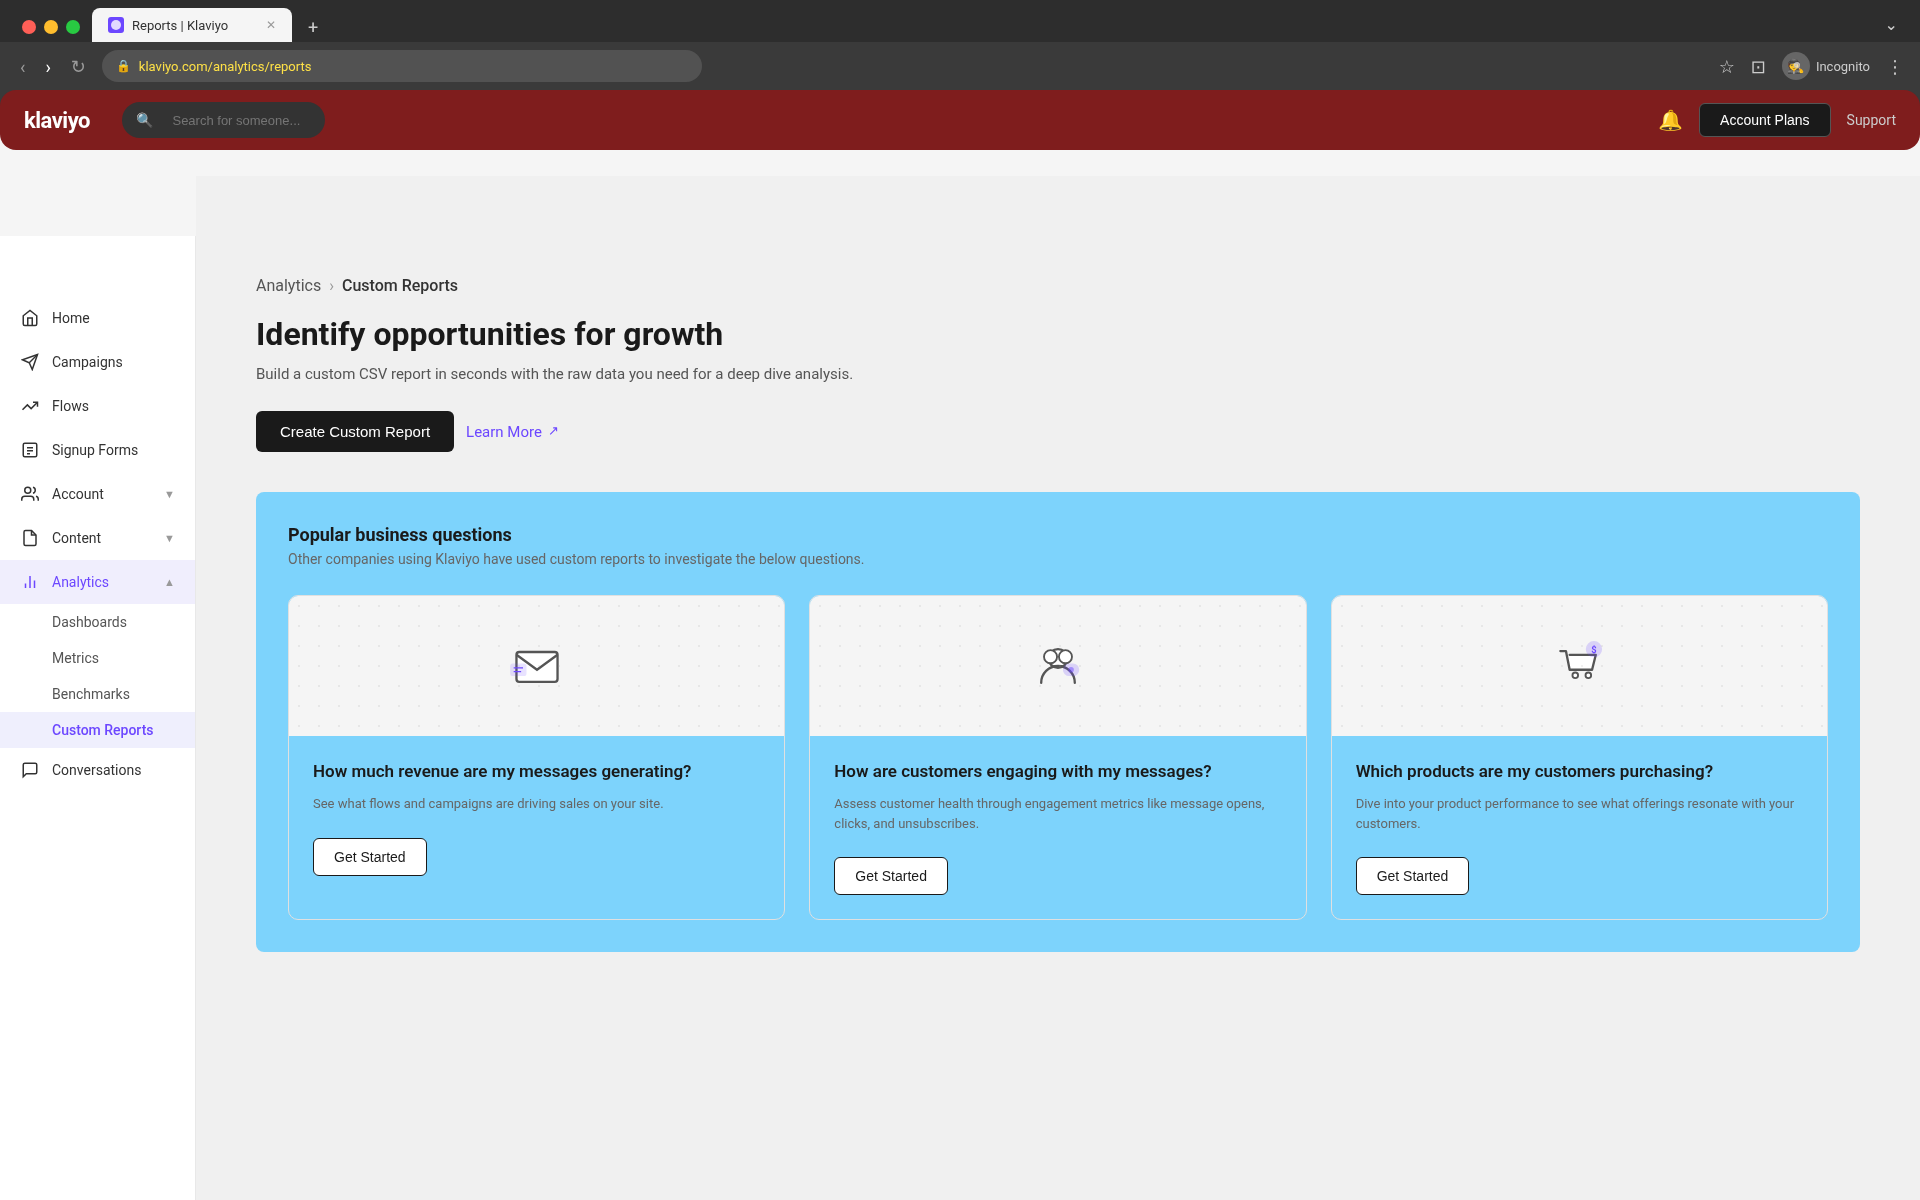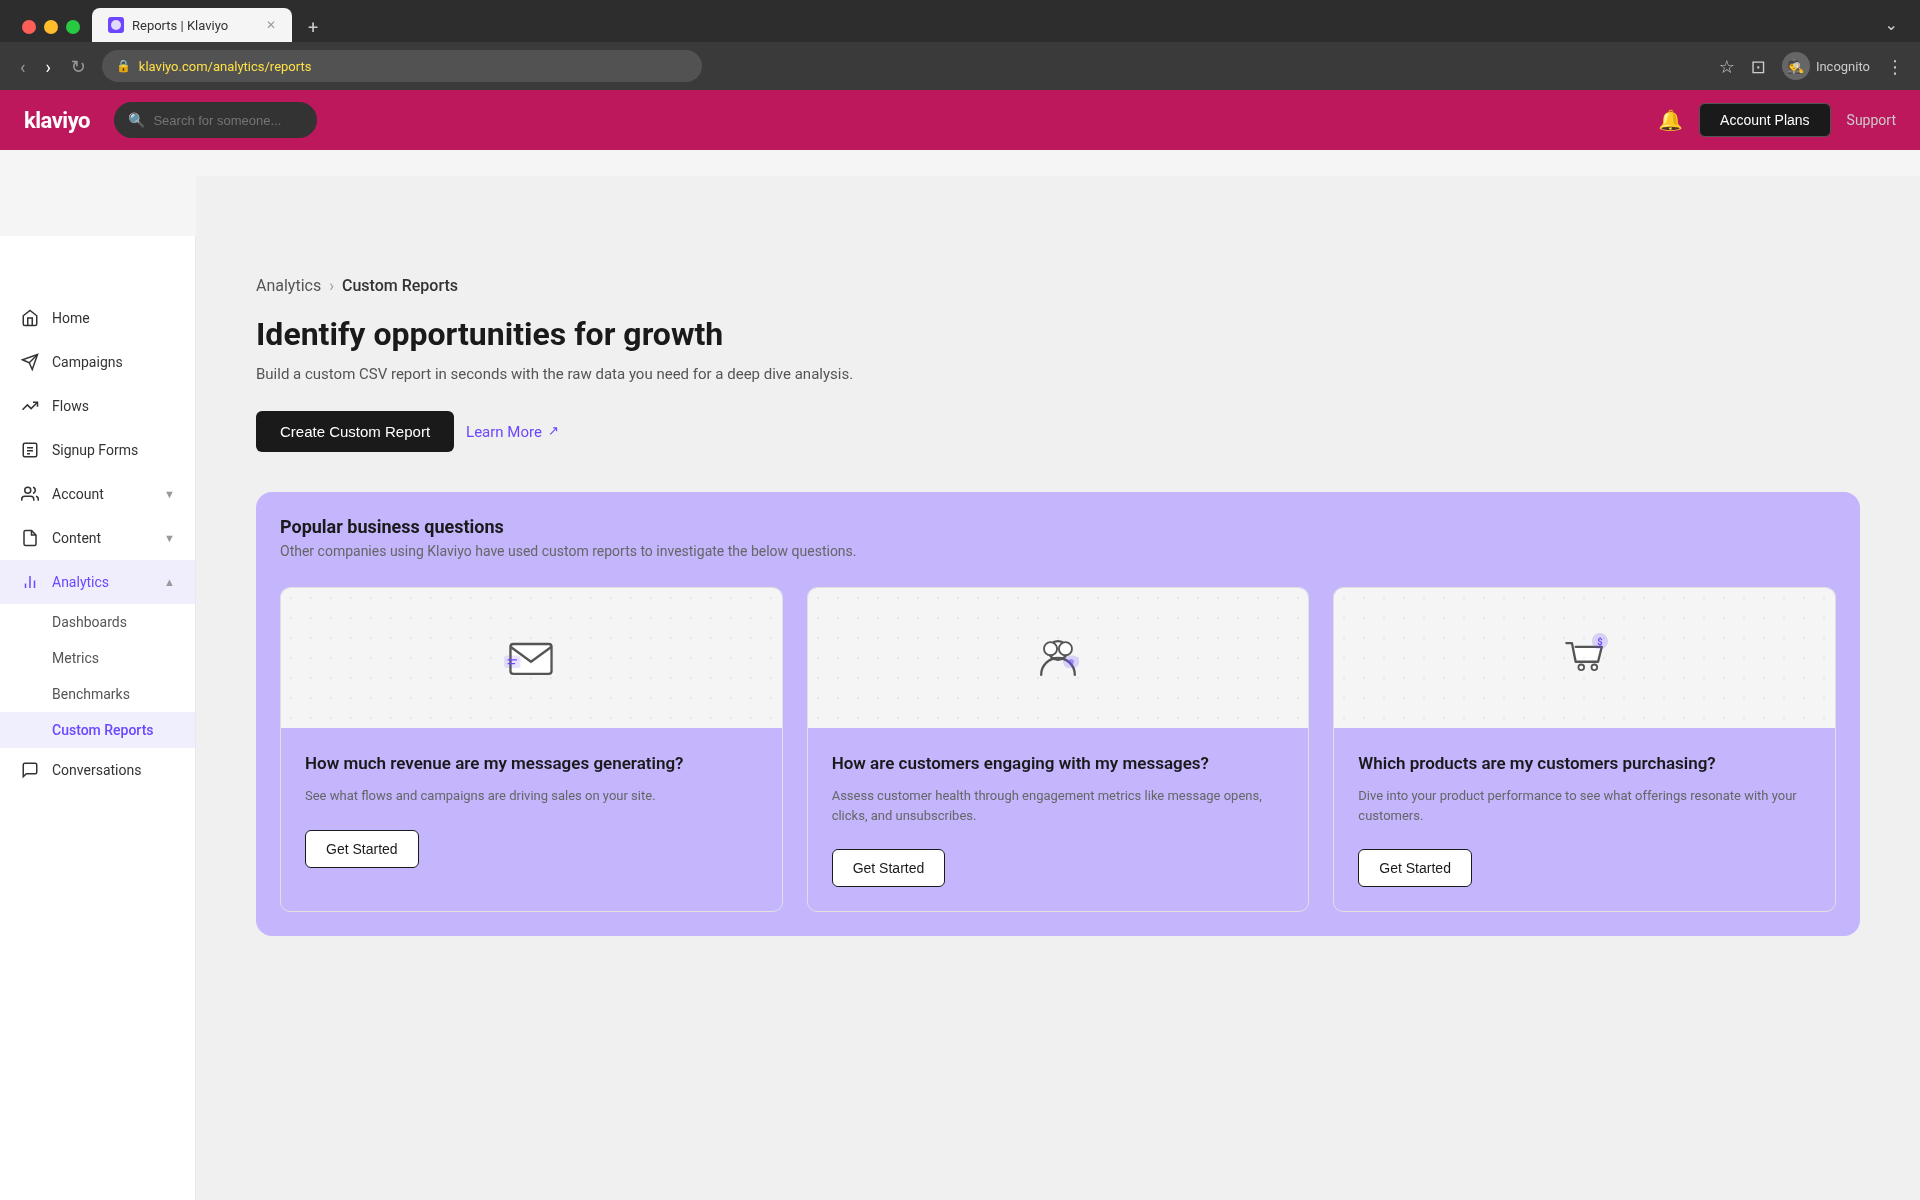"klaviyo" .top-nav { background: #be185d -> #7f1d1d; border-radius: none -> 16px; gap: 24px -> 32px }
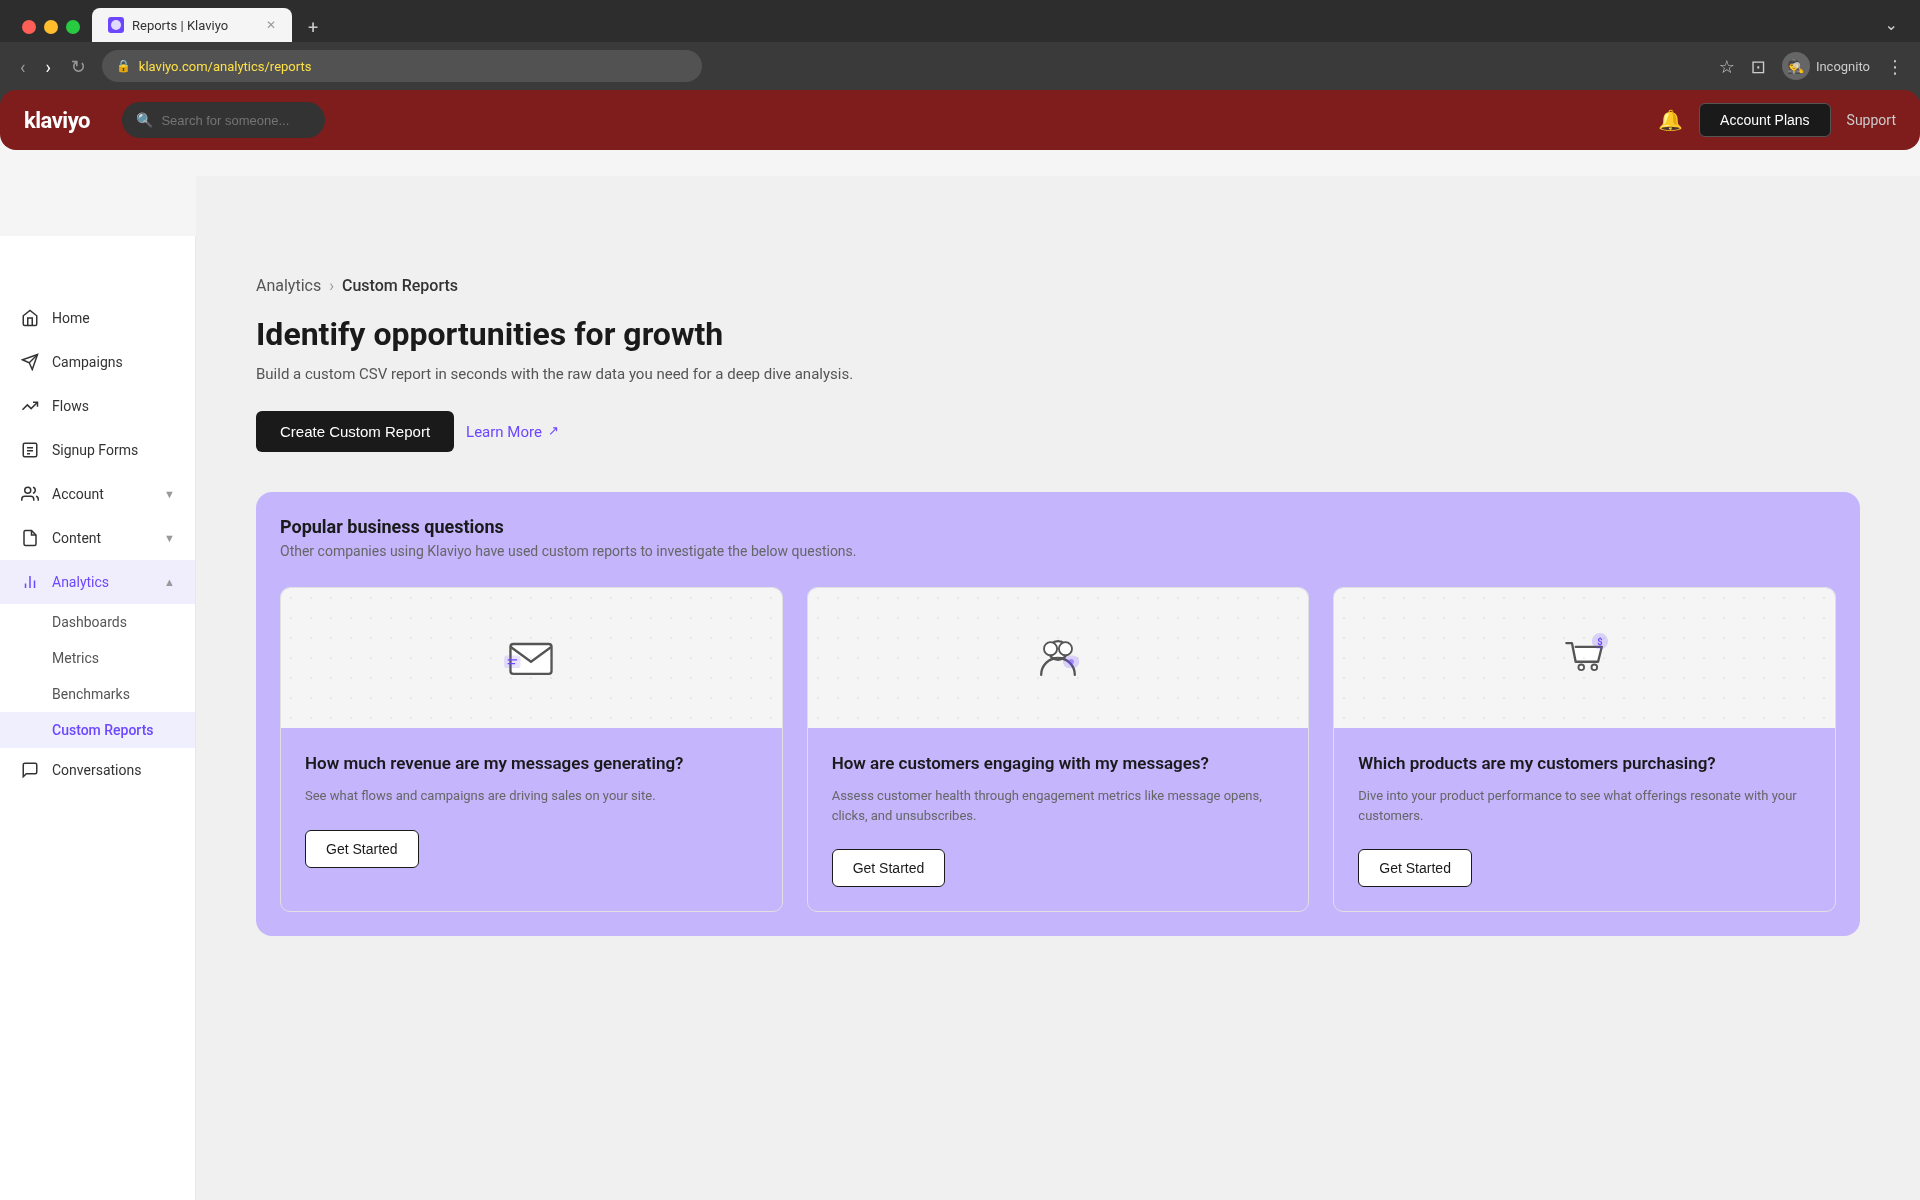"Search for someone..." .search-bar input { text-align: none -> center }
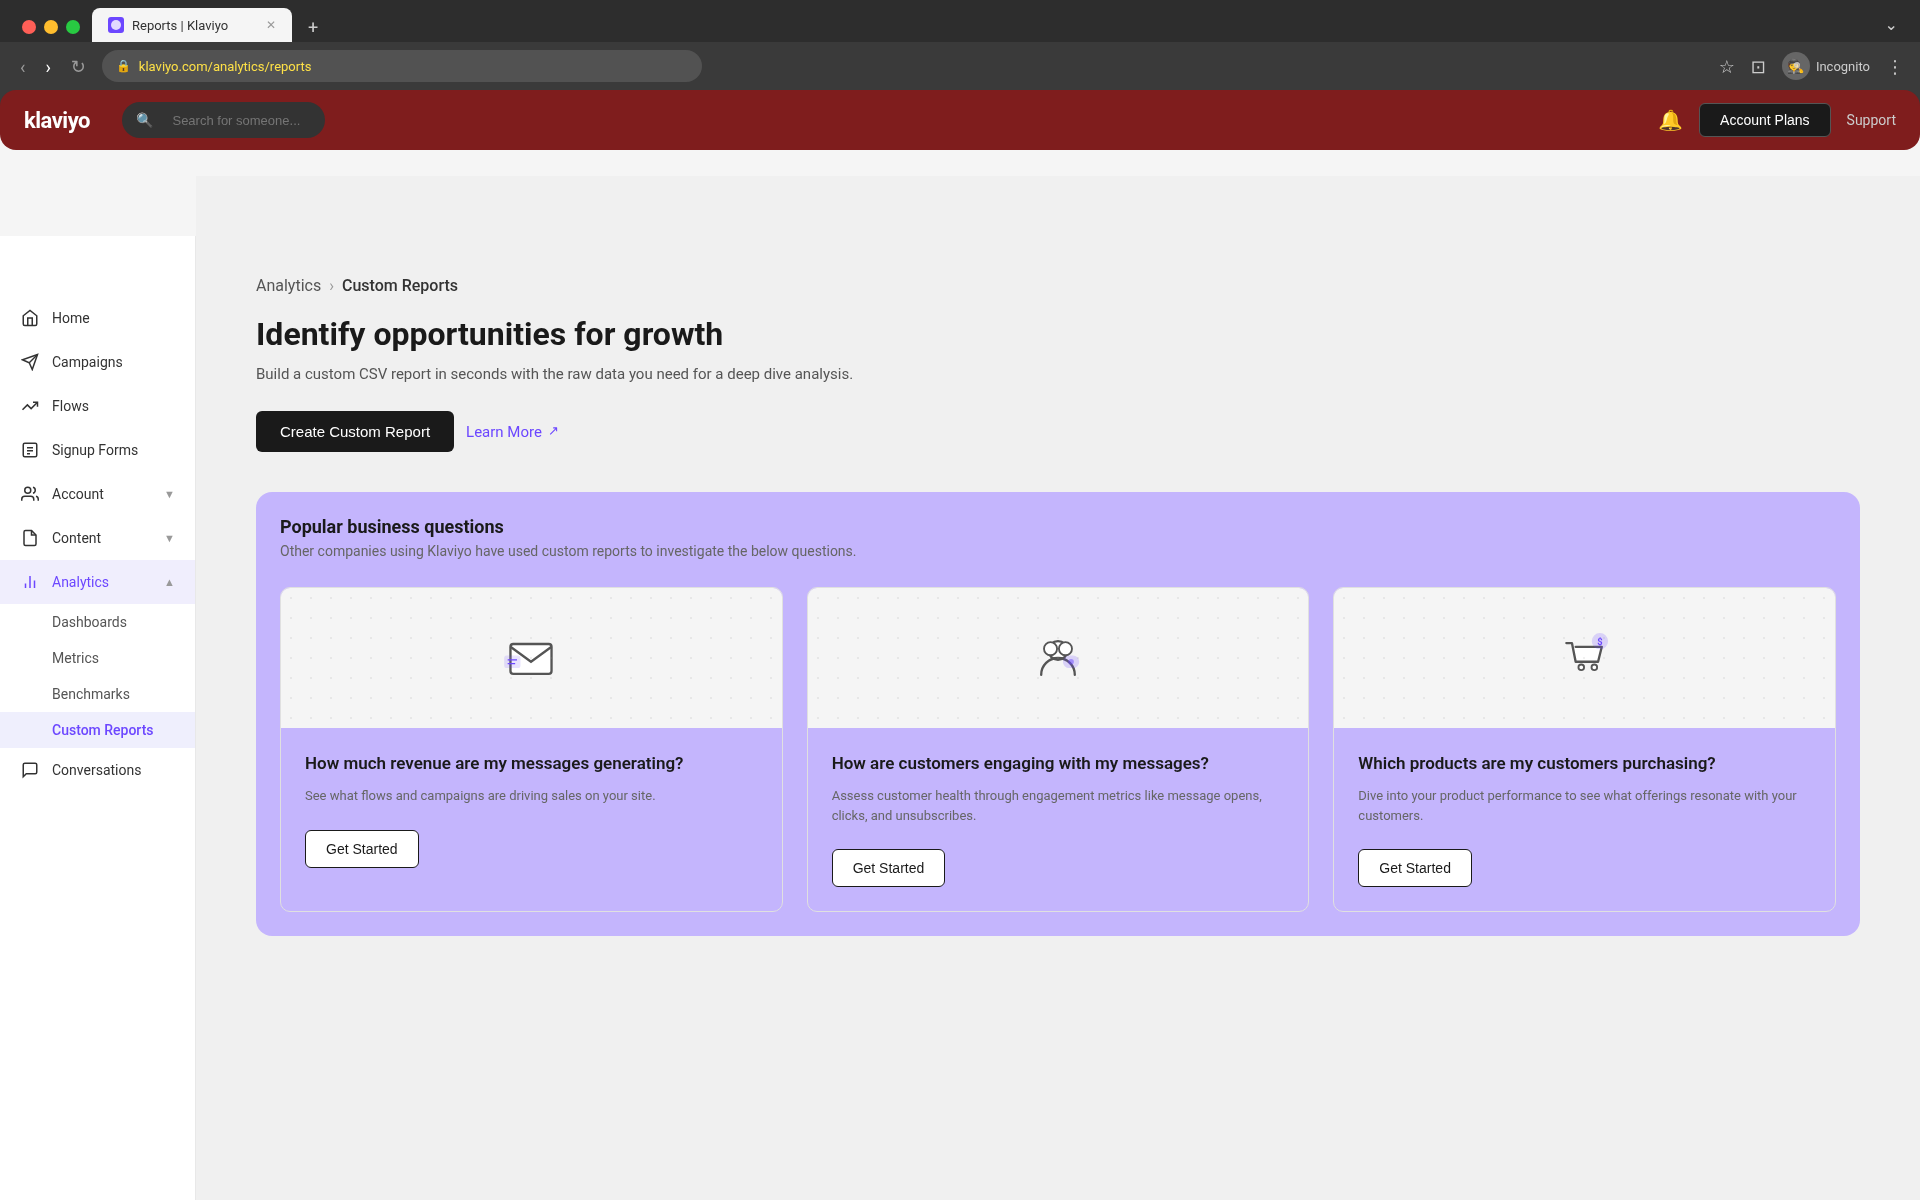"Popular business questions" .cards-section { background: #c4b5fd -> #7dd3fc; border-radius: 16px -> 8px; padding: 24px -> 32px }
